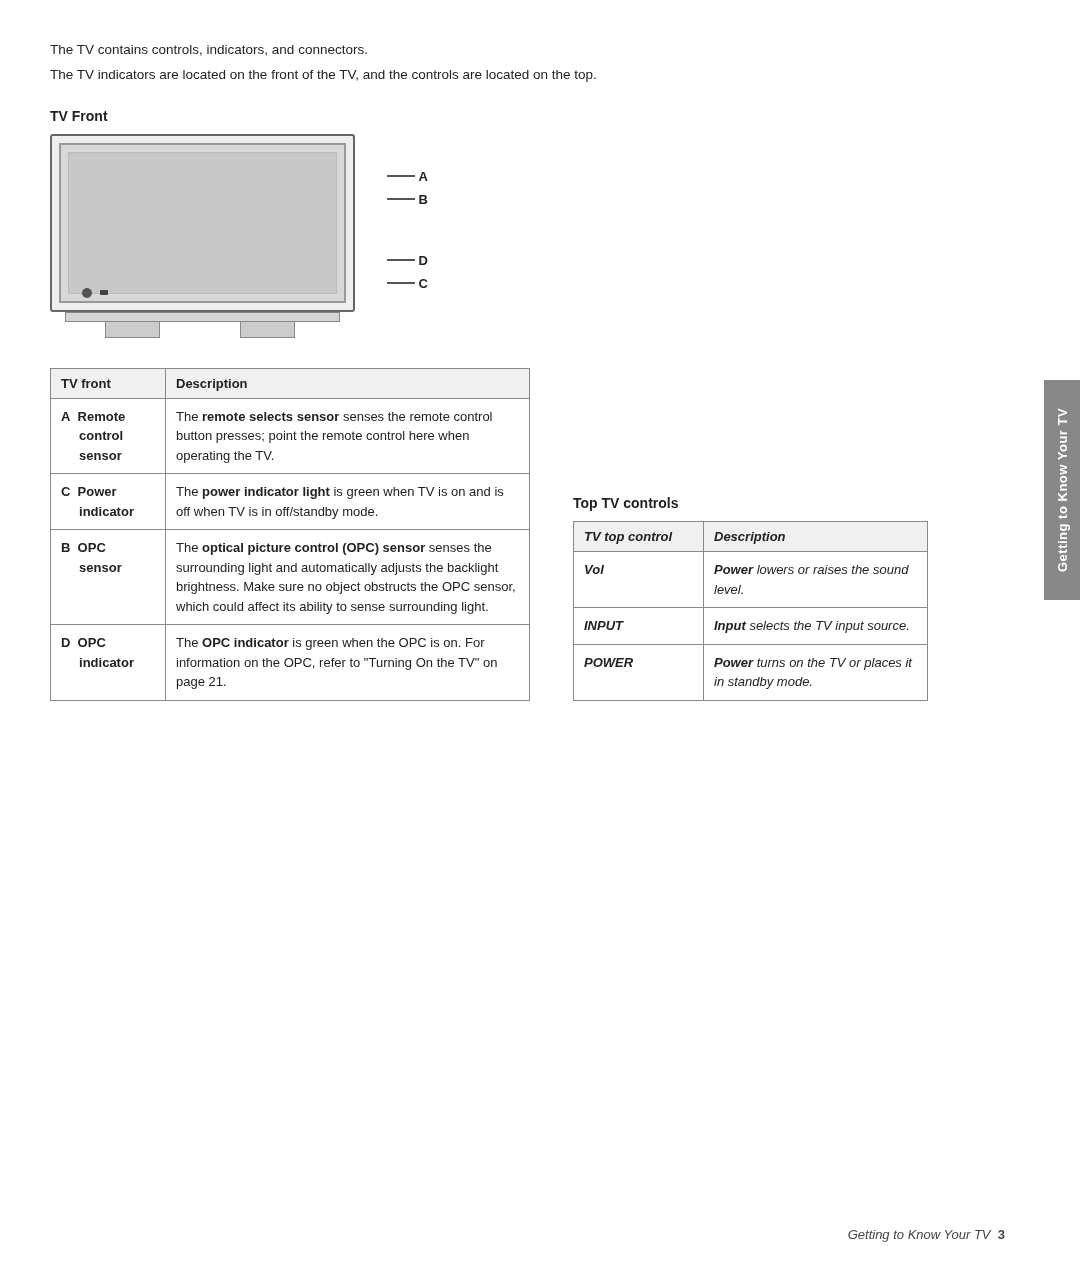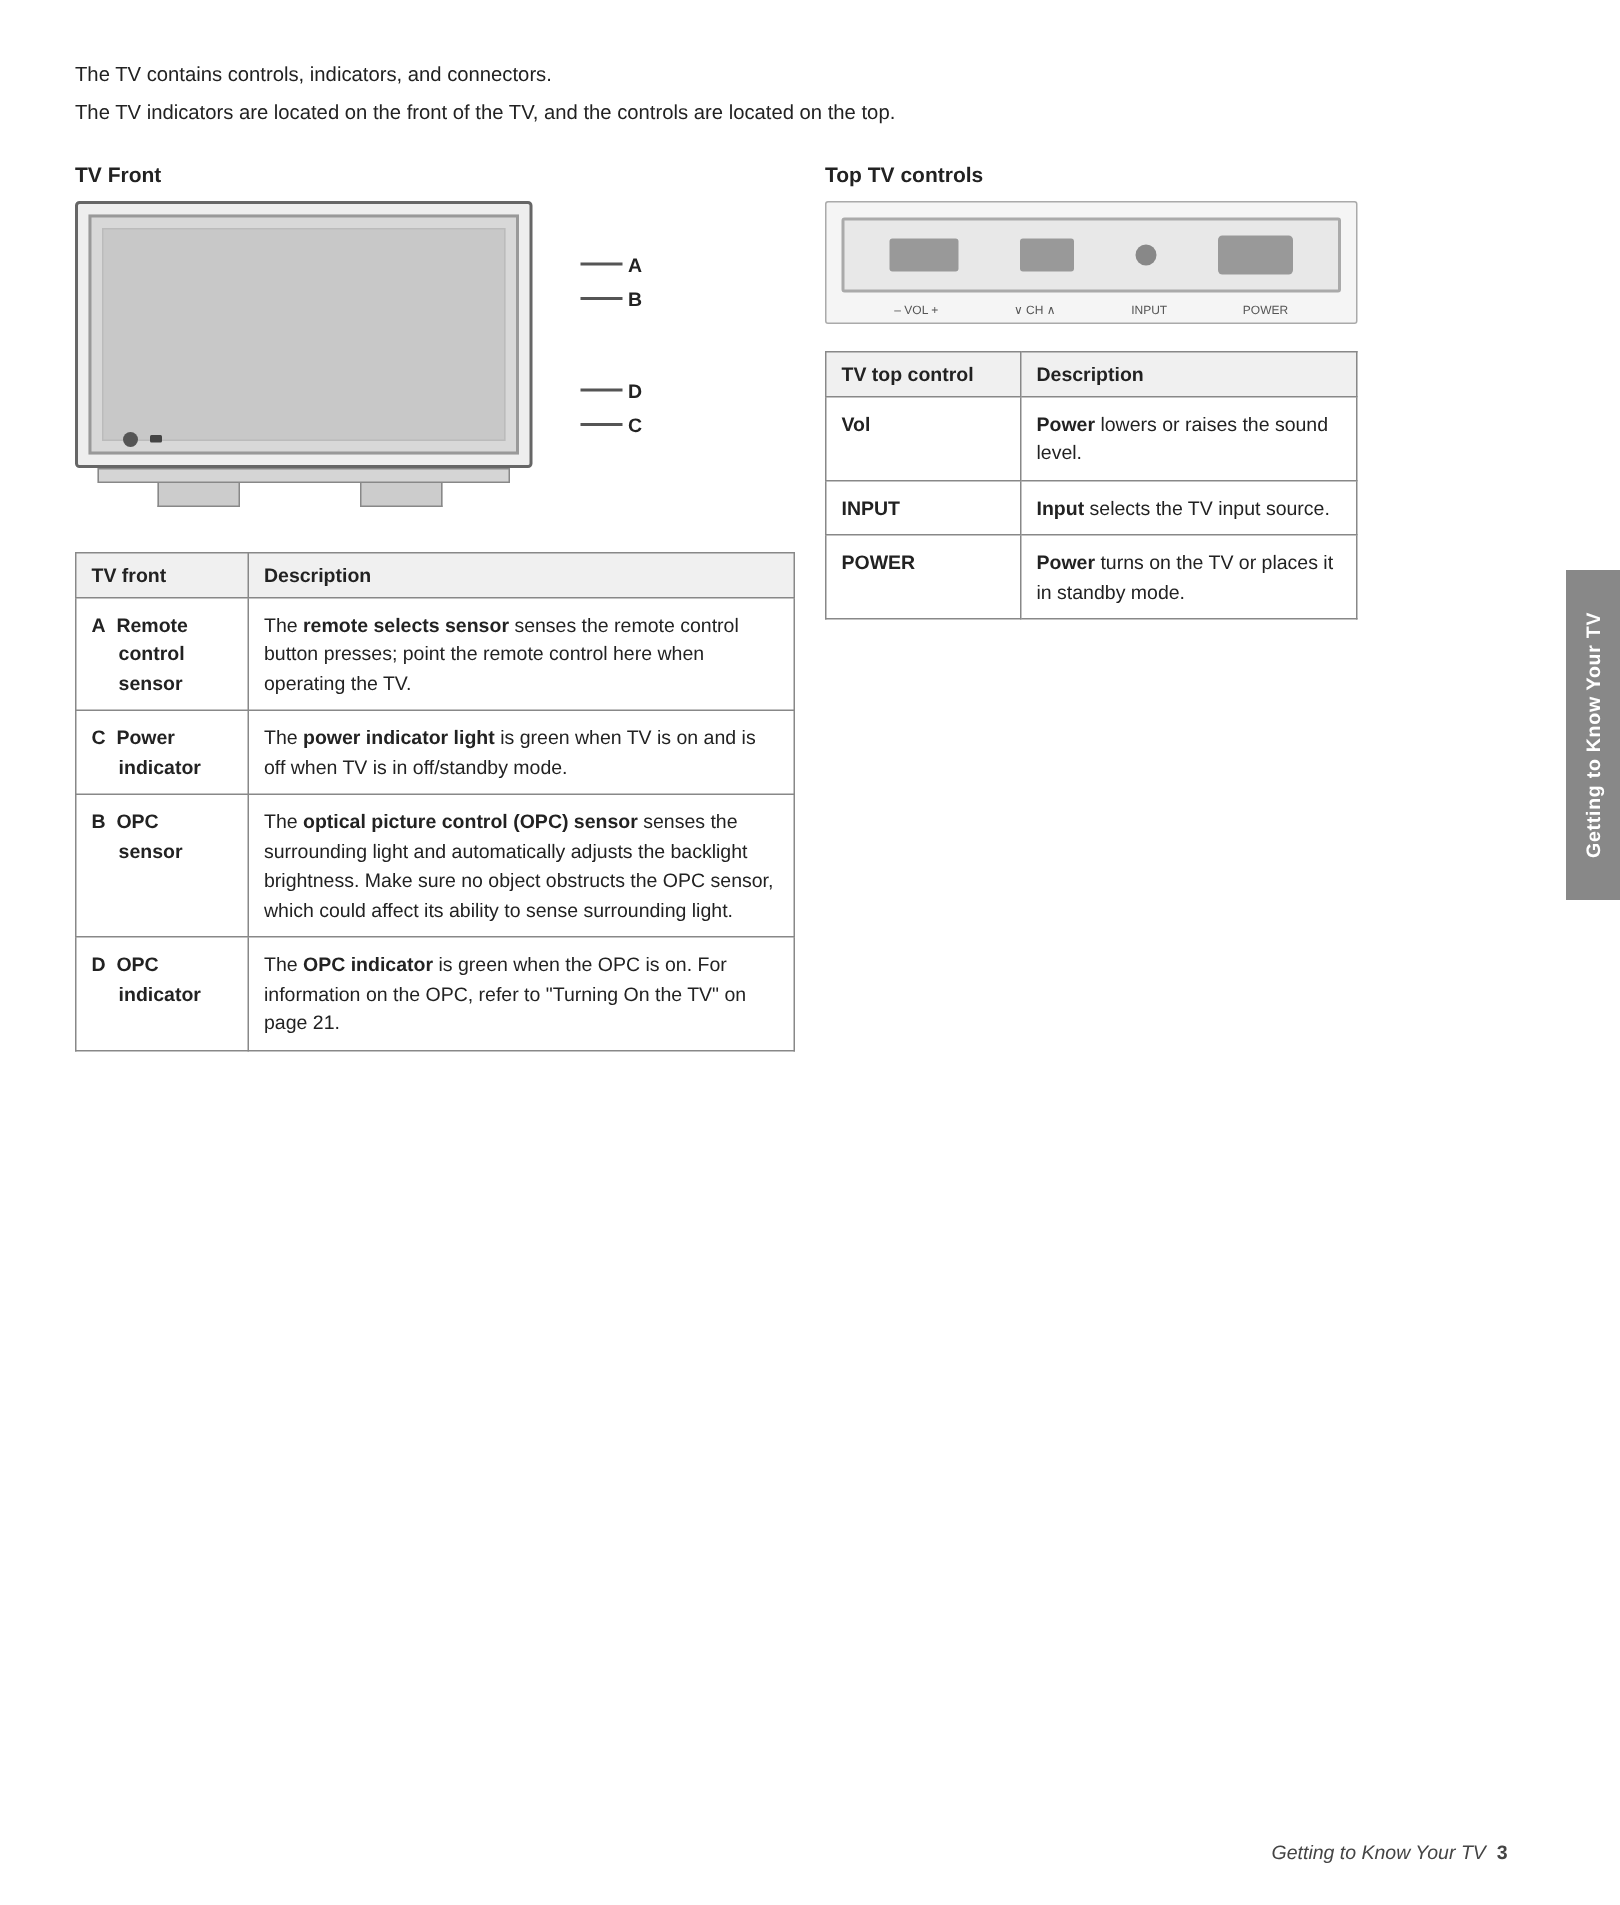"TV Front" .two-col { align-items: none -> flex-end; gap: 20px -> 43px }
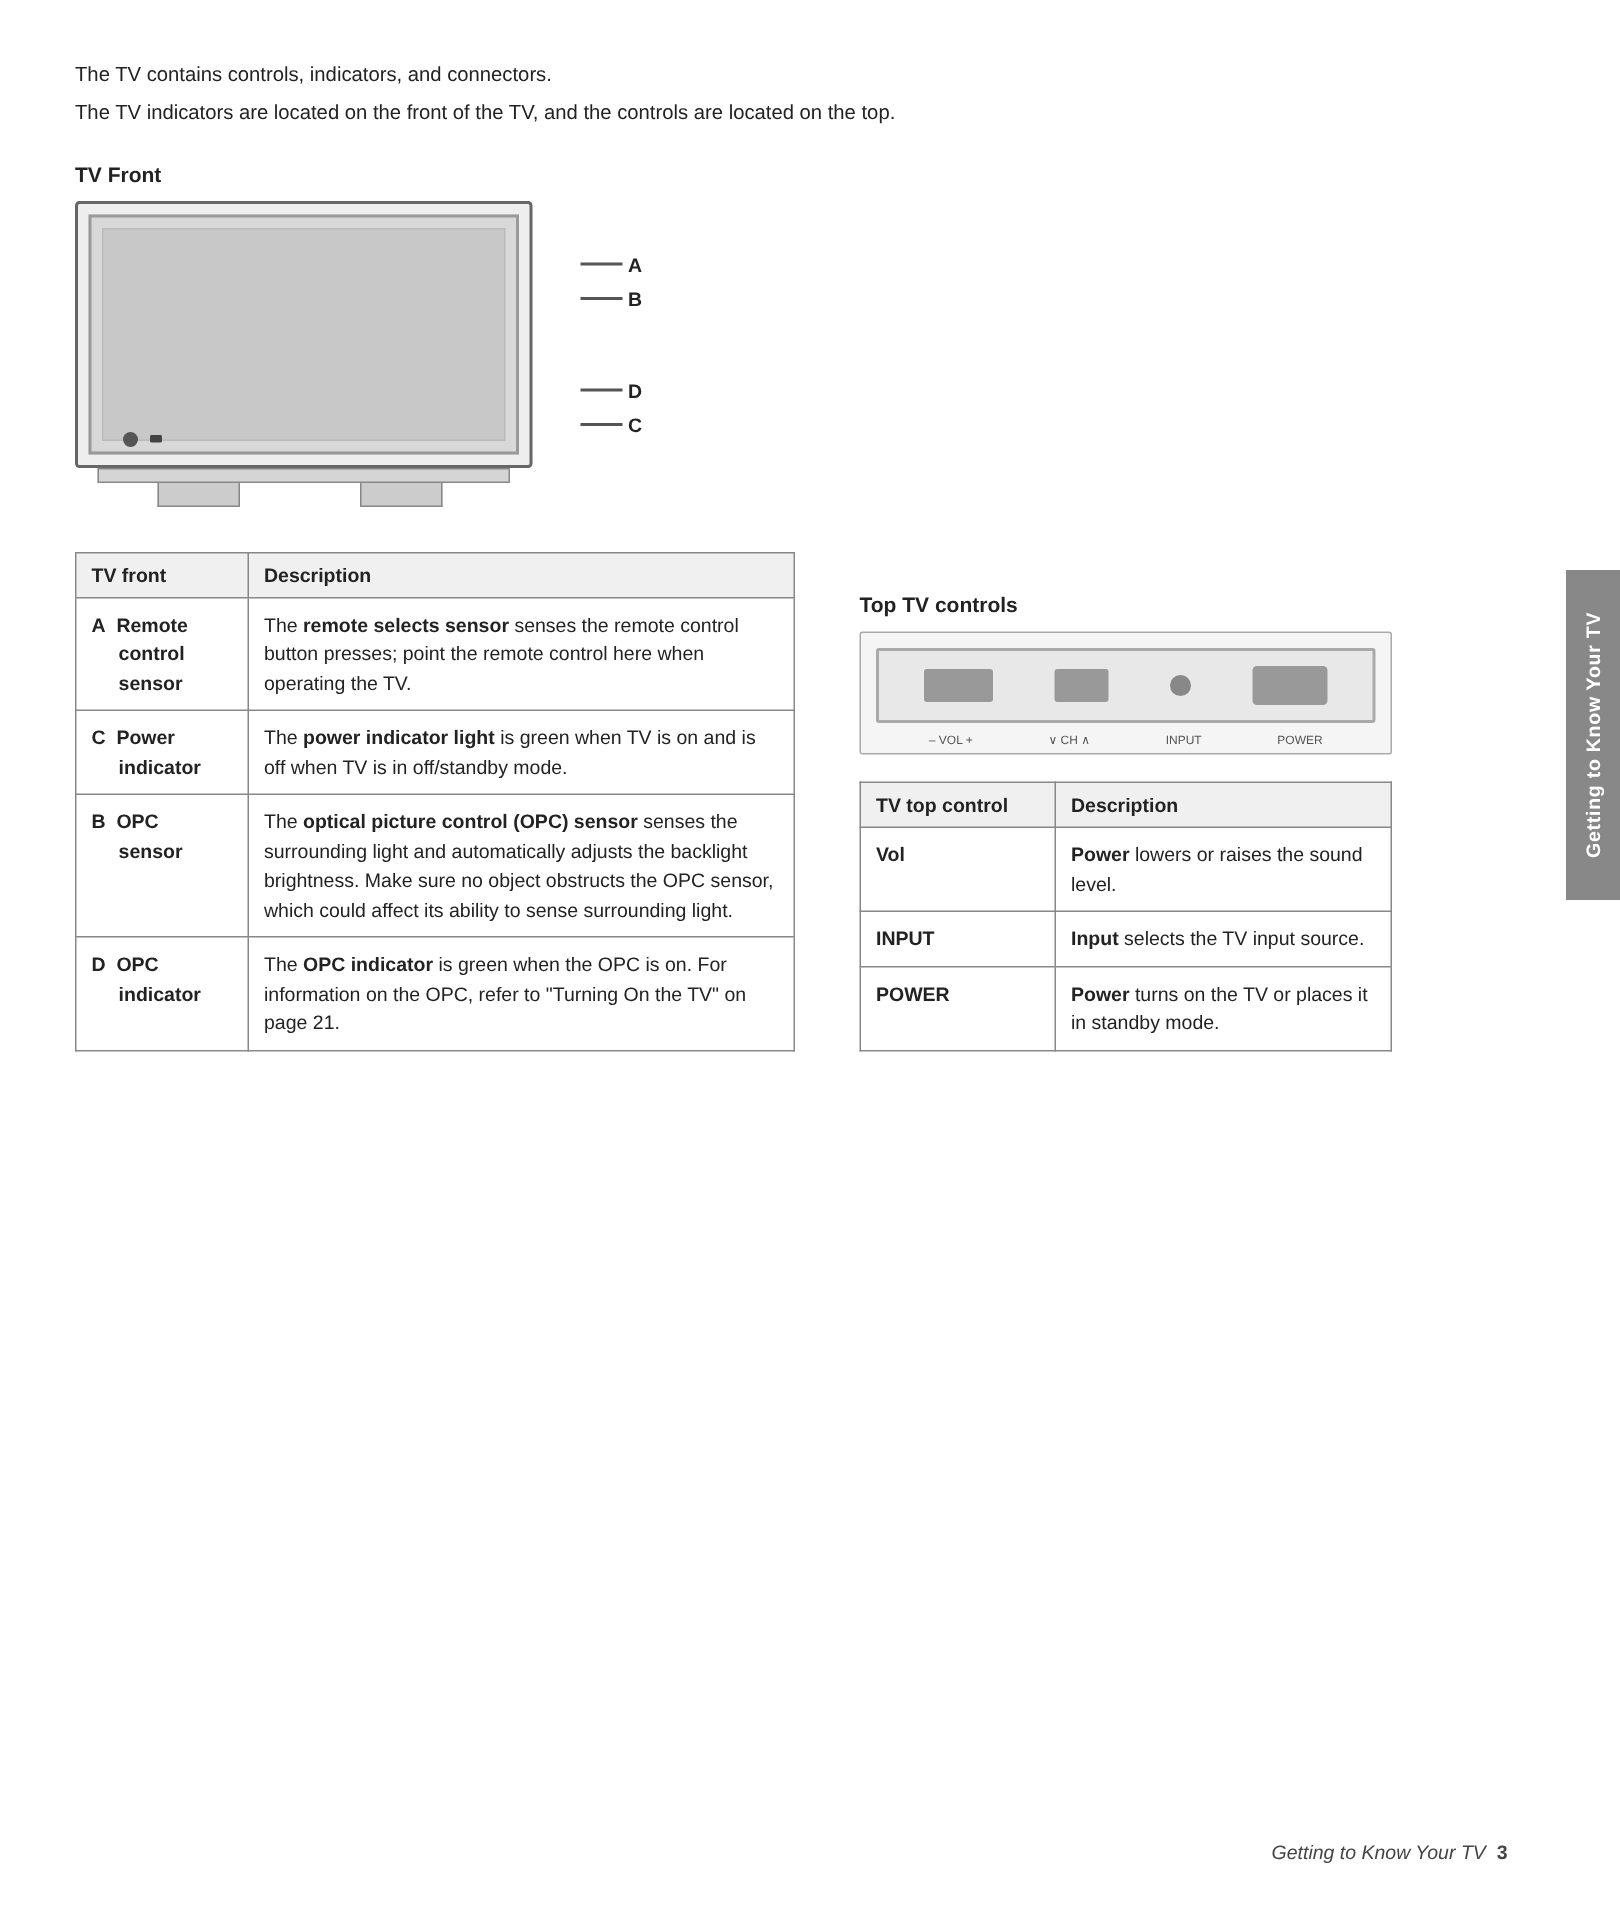"– VOL +" div { html: <div> <div> <div> <div> <div></div> </div> <div> <div></div> </div> <div></div> <div></div> </div> </div> <div> <span>– VOL +</span> <span>∨ CH ∧</span> <span>INPUT</span> <span>POWER</span> </div> </div> -> none }
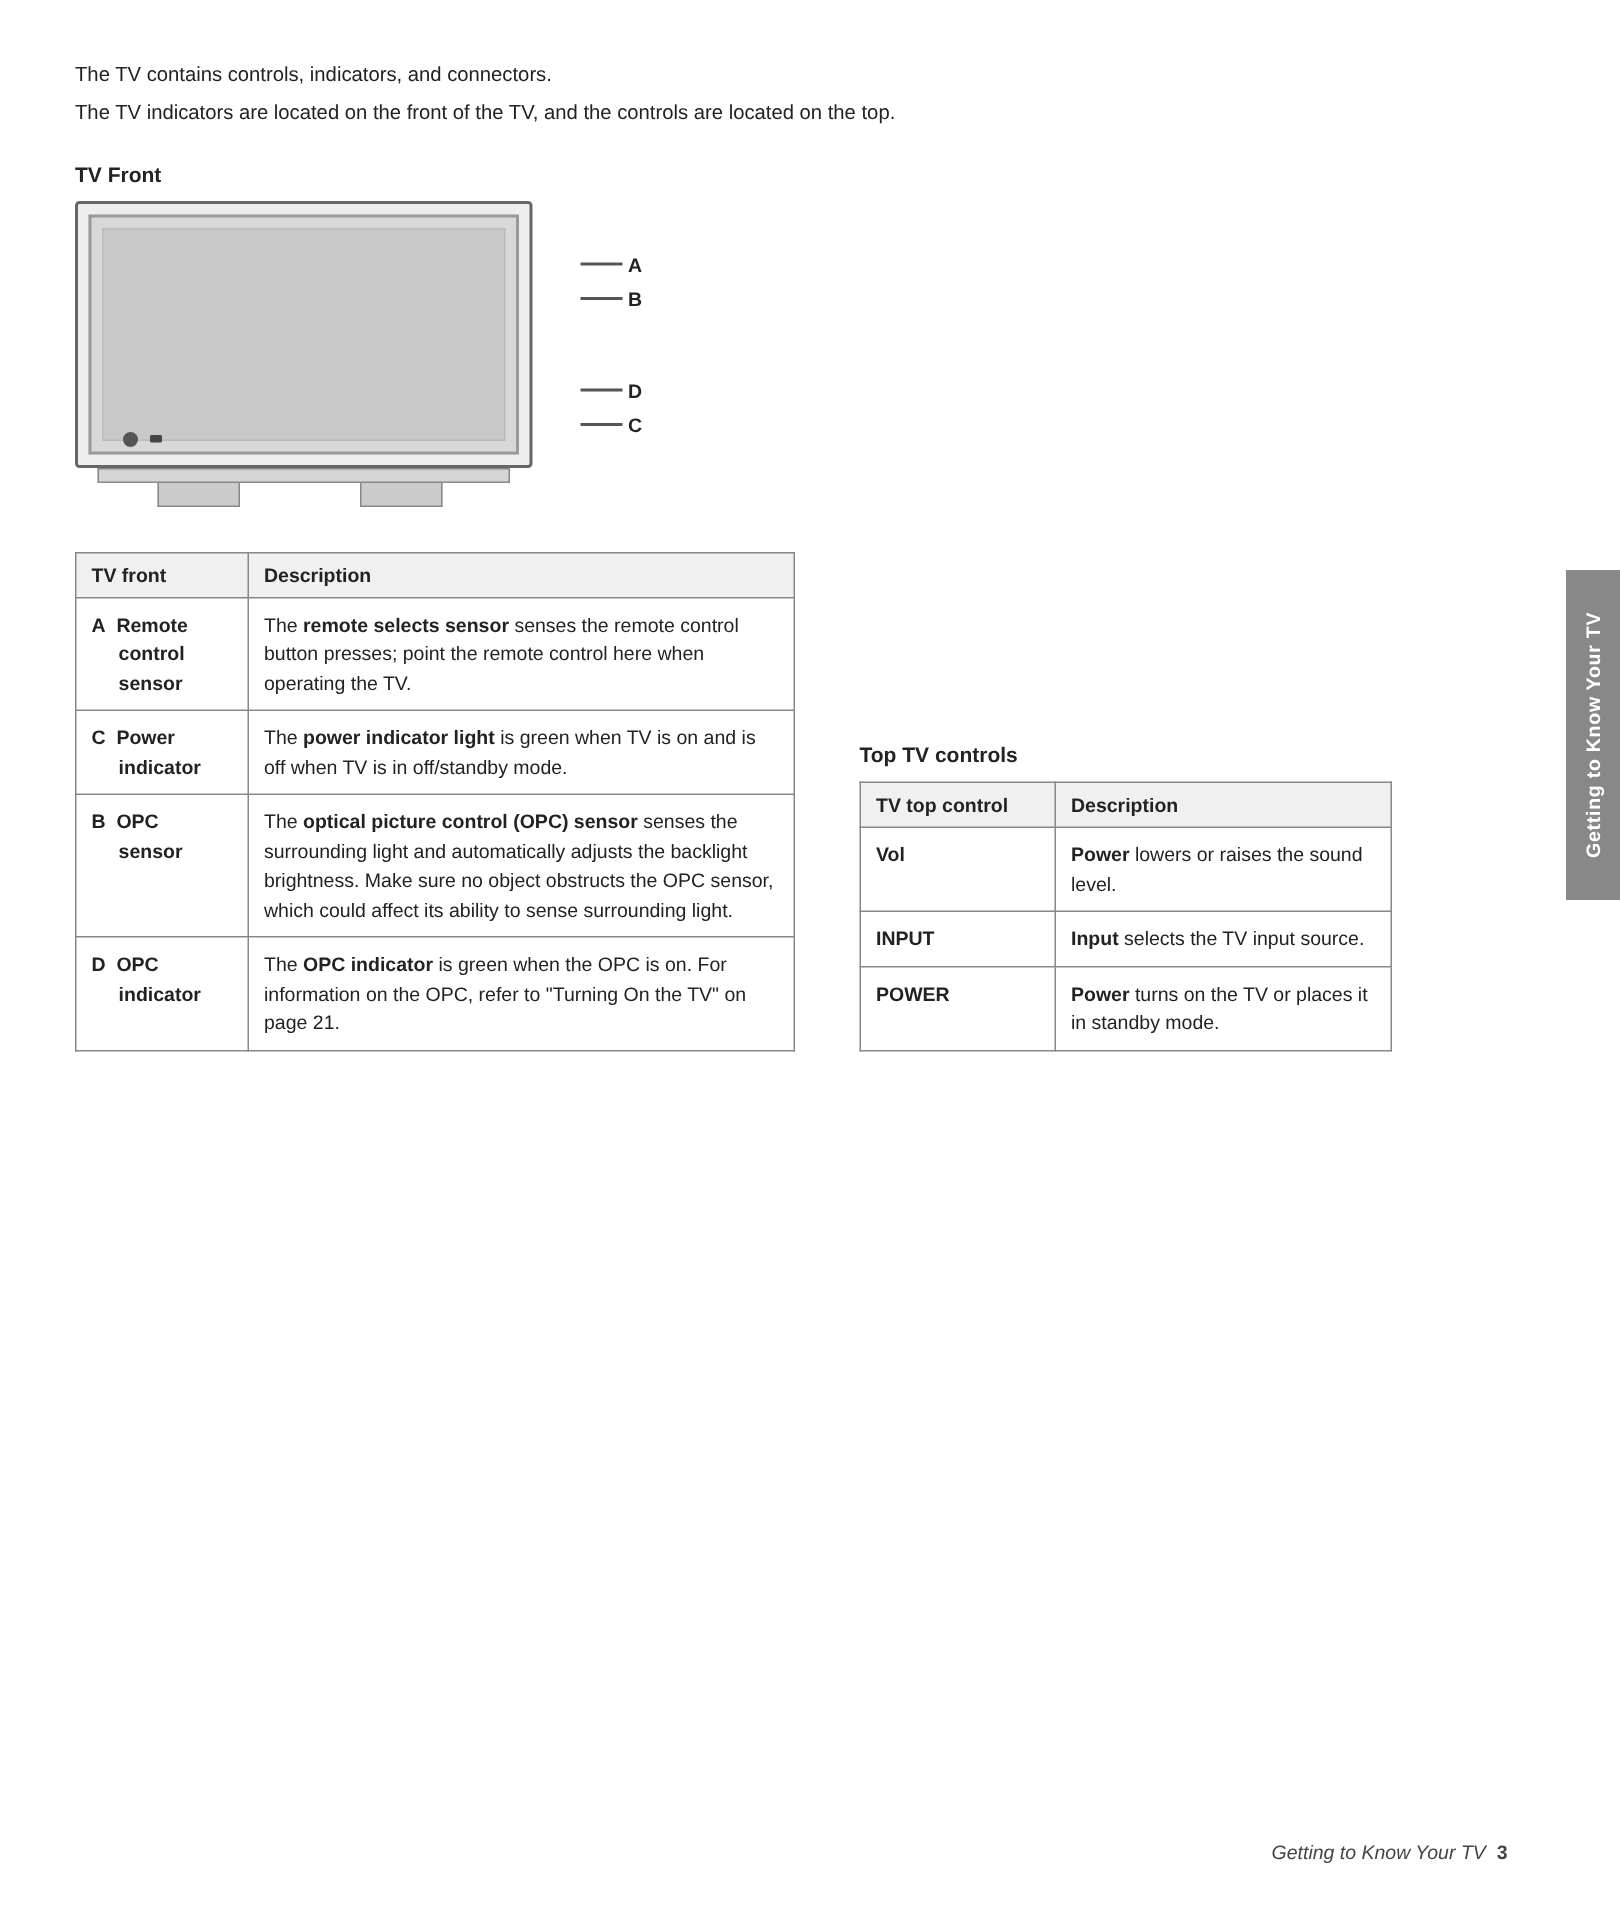"TV top control" .right-table { font-style: none -> italic }
